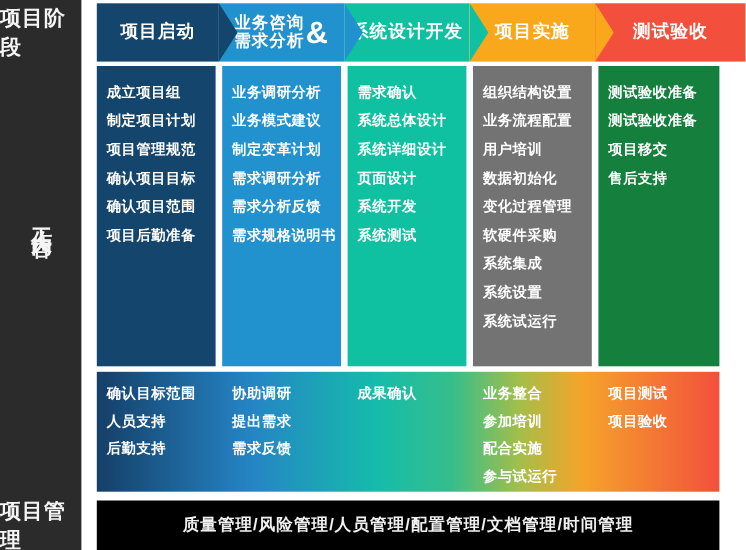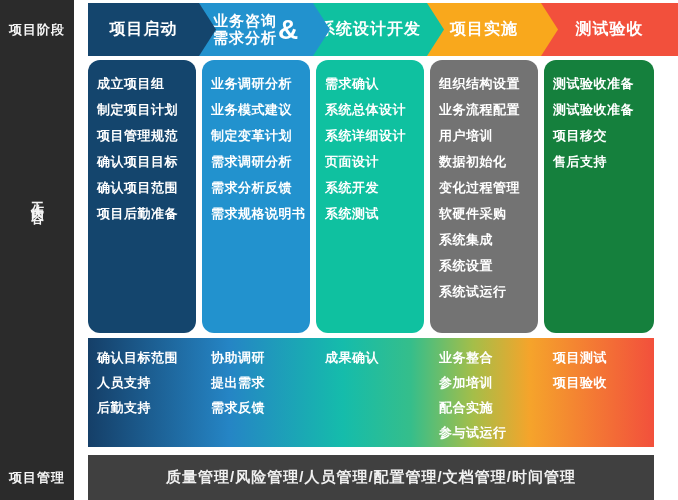"项目阶段" .side-label { font-size: 13px -> 19px }
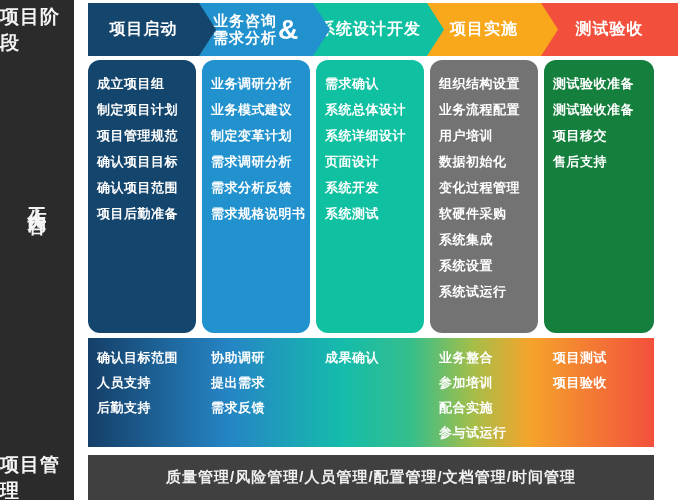"成立项目组" .col { border-radius: 12px -> none }
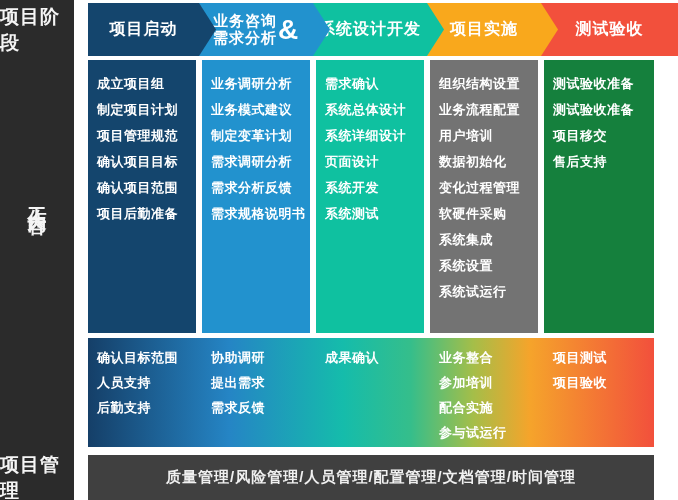"质量管理/风险管理/人员管理/配置管理/文档管理/时间管理" div.bottom-bar { background: #404040 -> #000000 }
